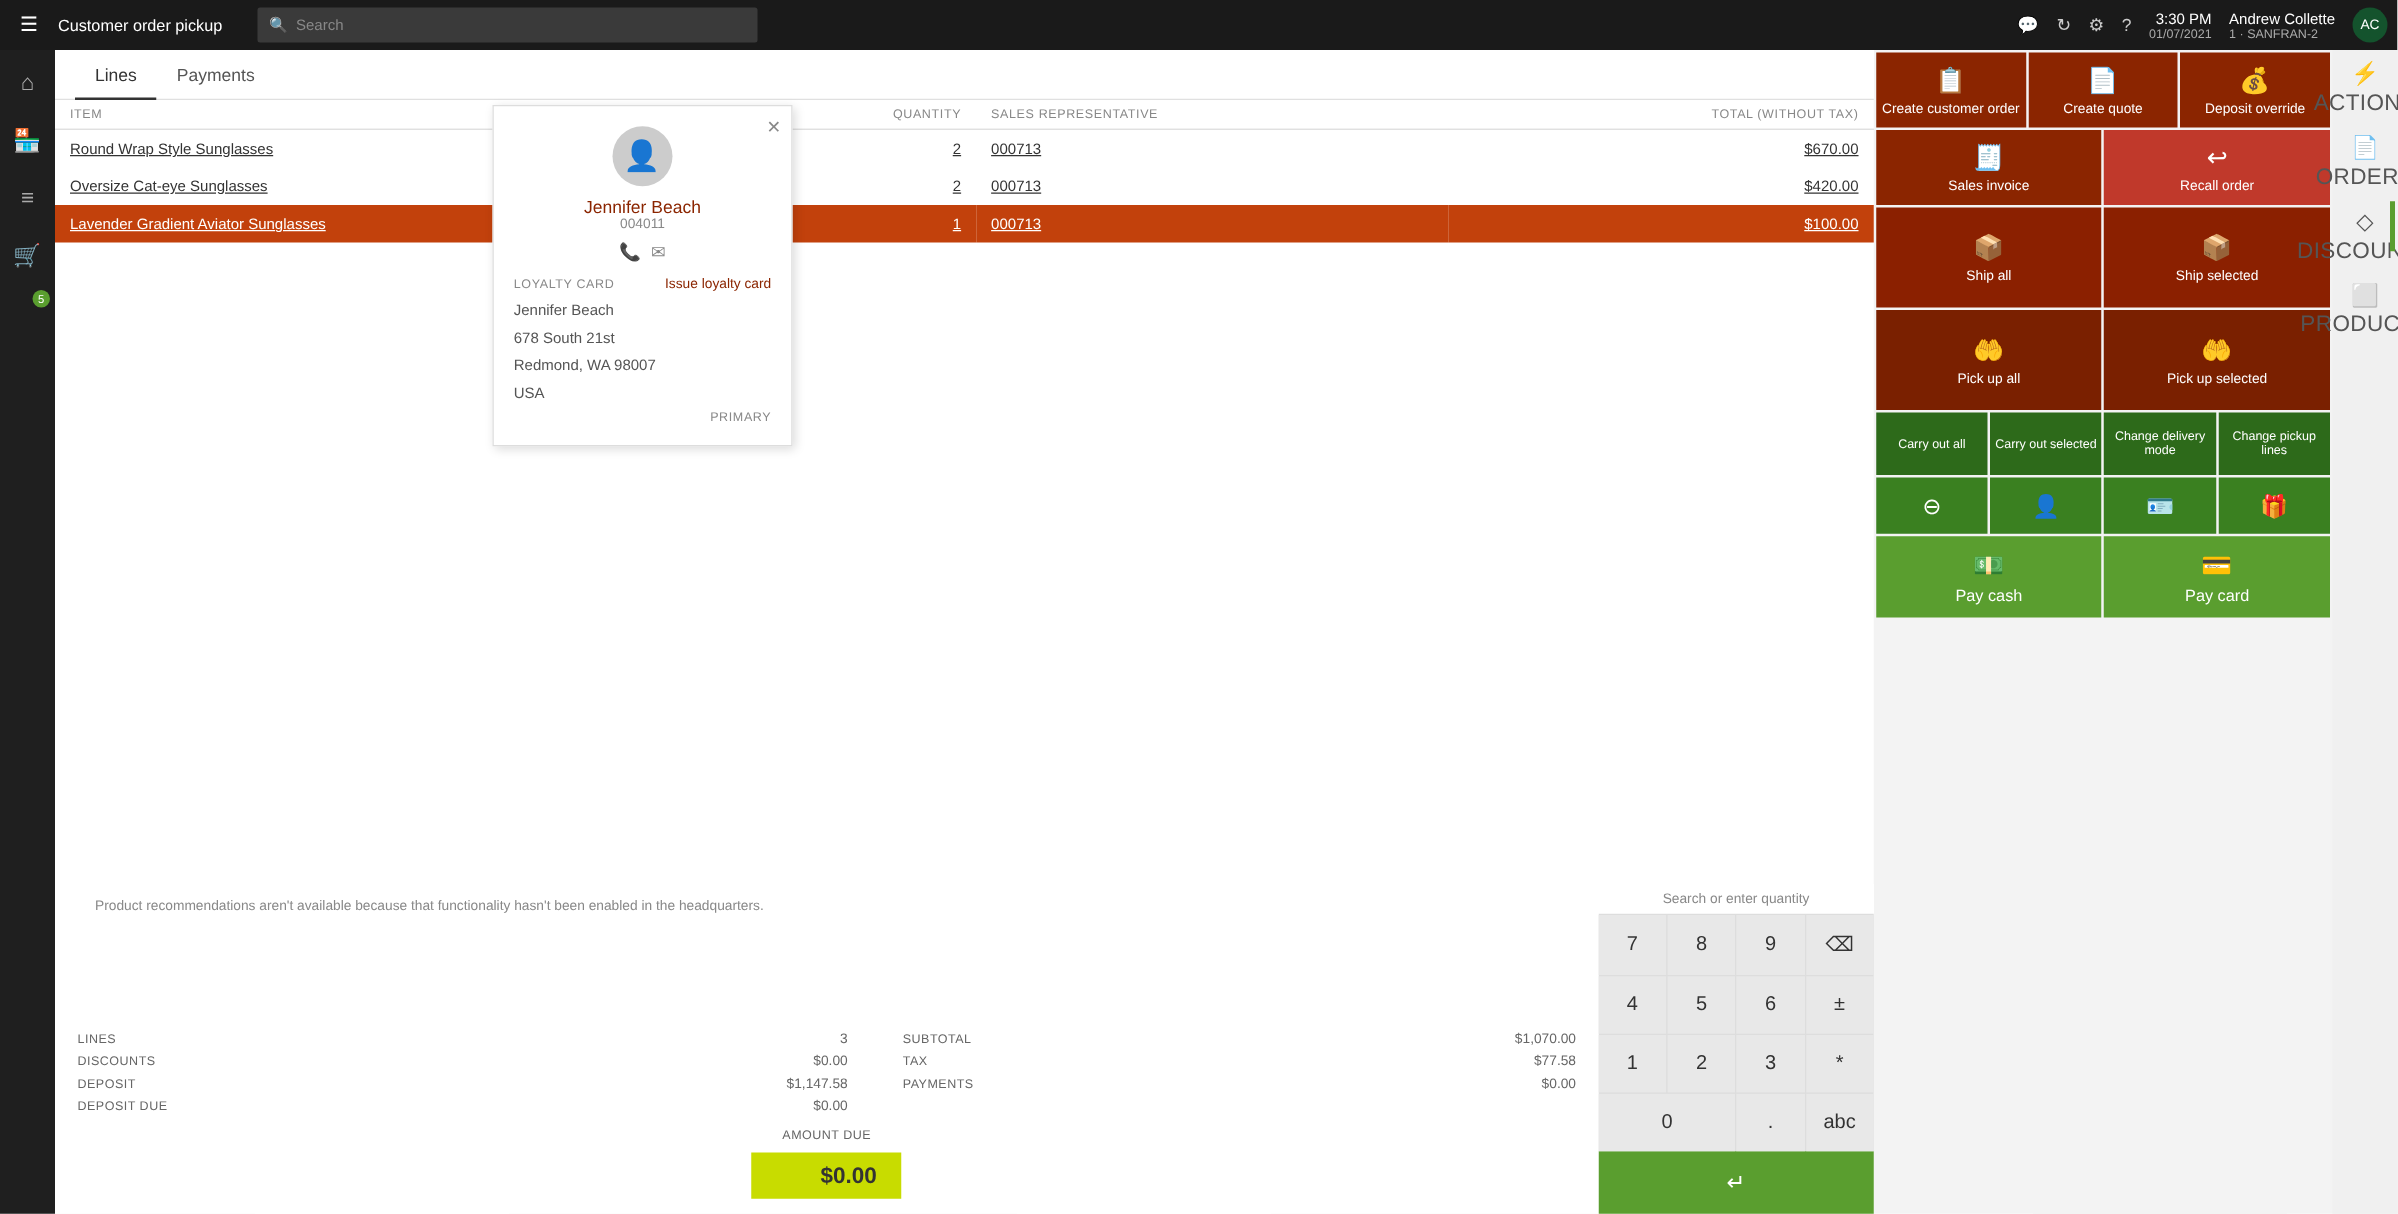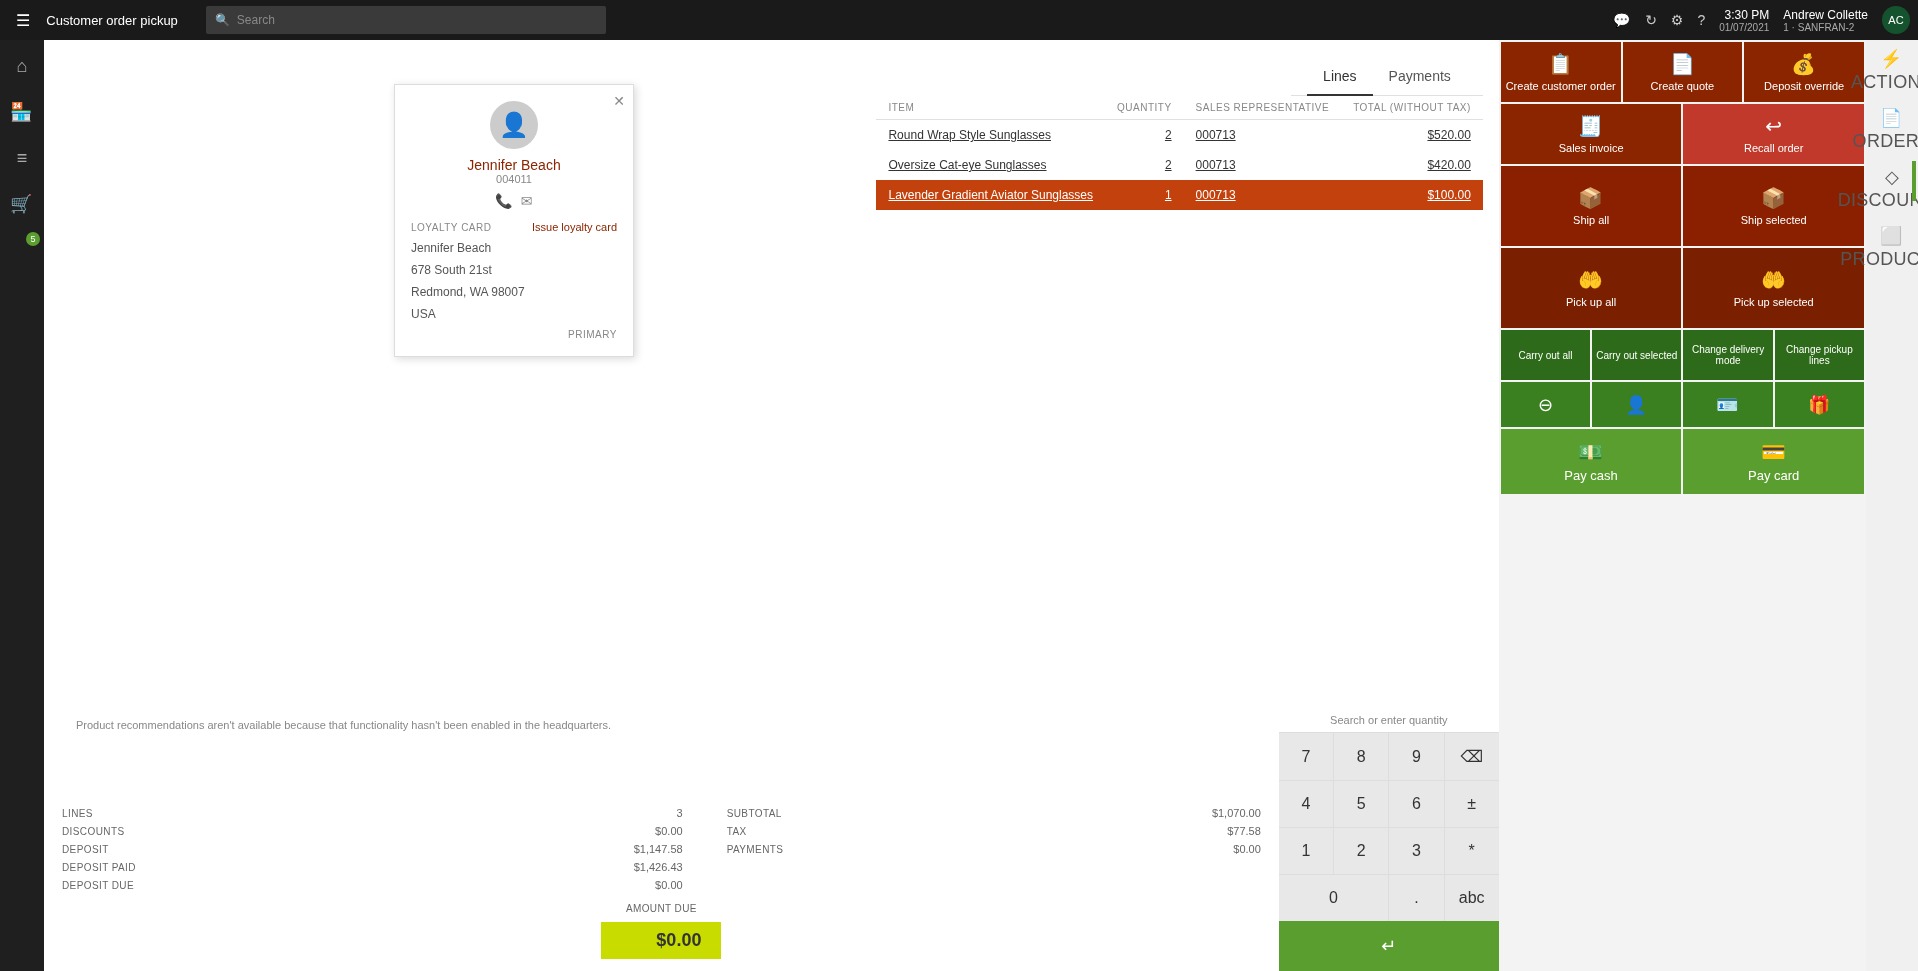"Lines" .left-panel { align-items: flex-end -> none; padding: 16px -> 0 }
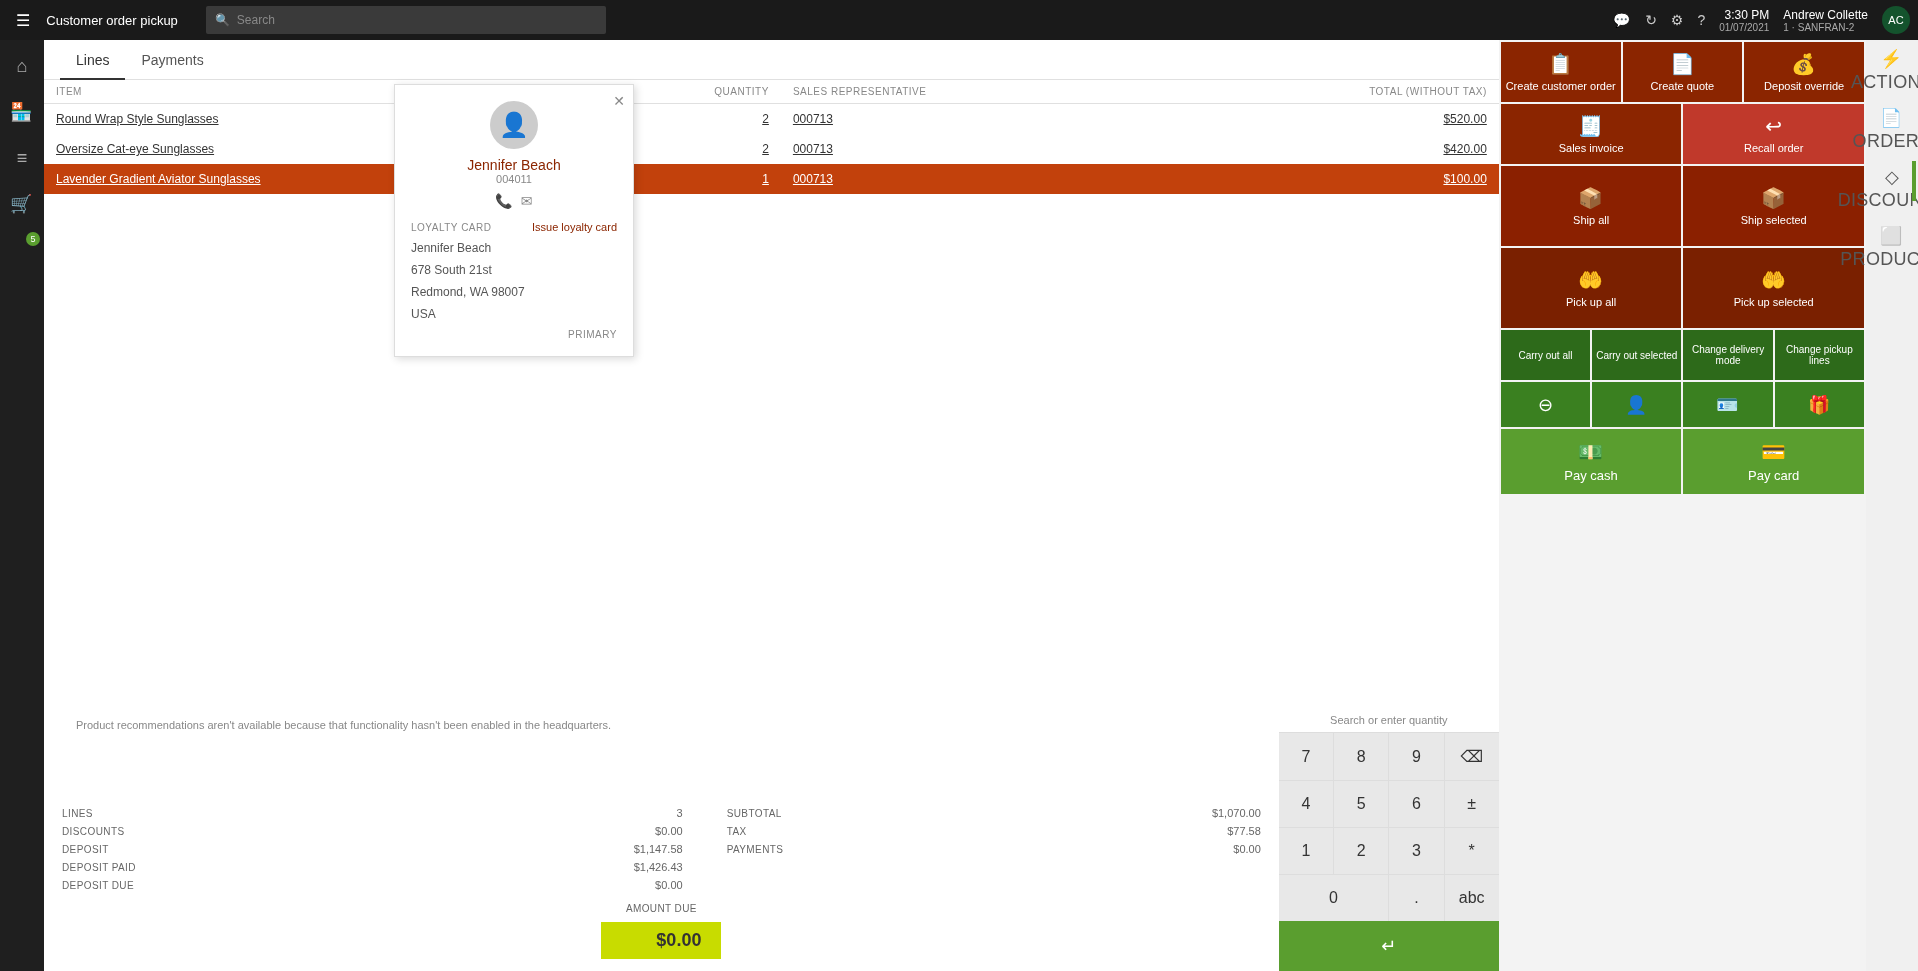"$520.00" td.right { text: $520.00 -> $670.00 }
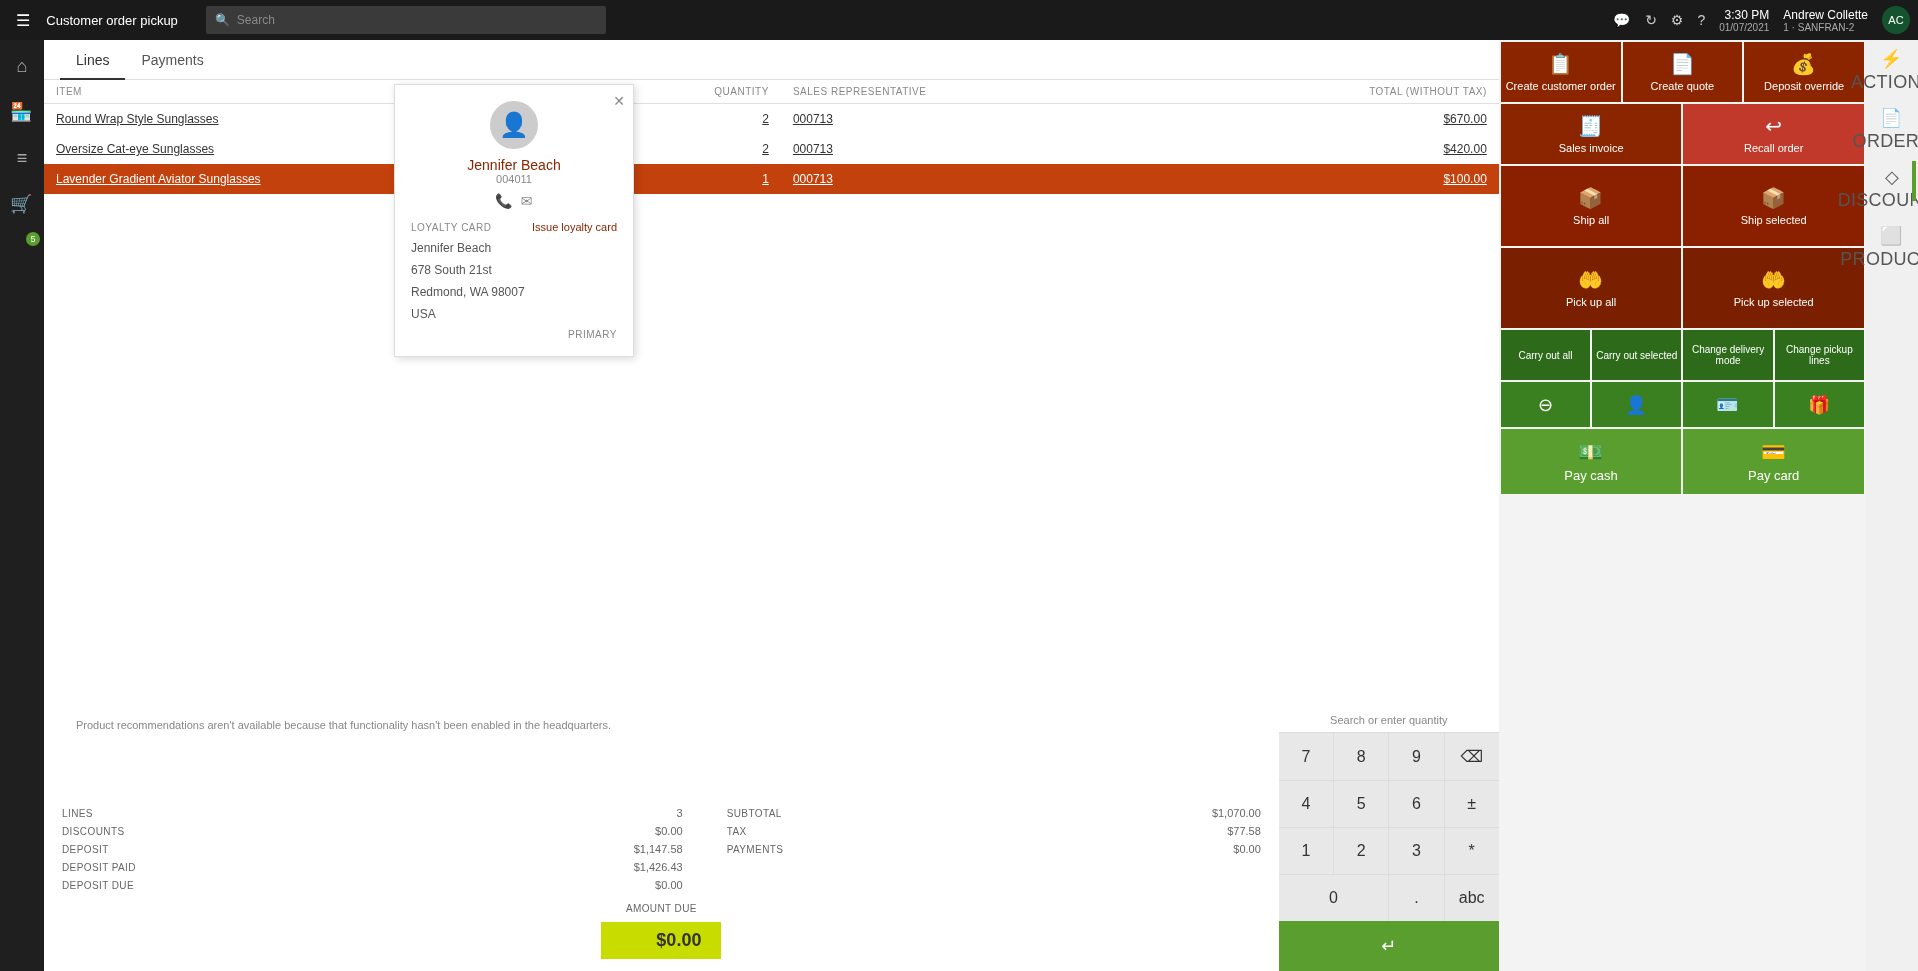"DEPOSIT PAID" tr { html: <tr> <td>DEPOSIT PAID</td> <td>$1,426.43</td> </tr> -> none }
